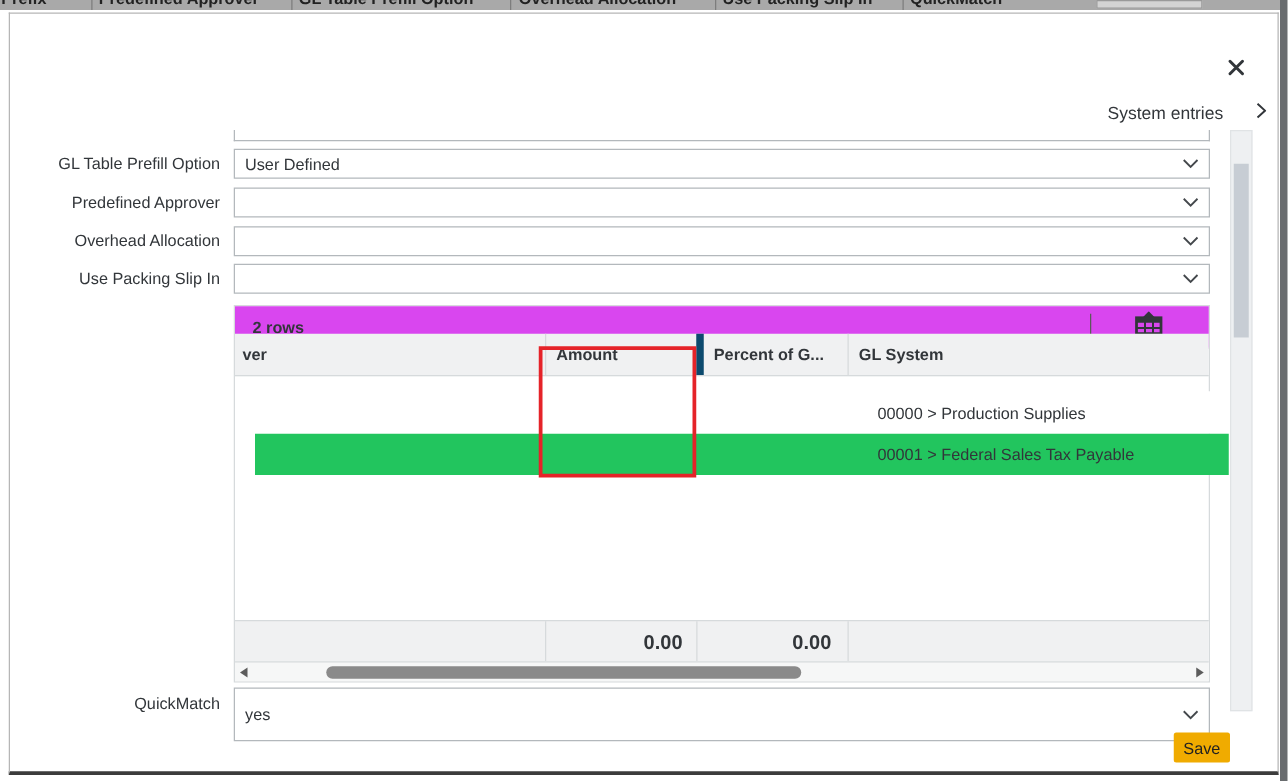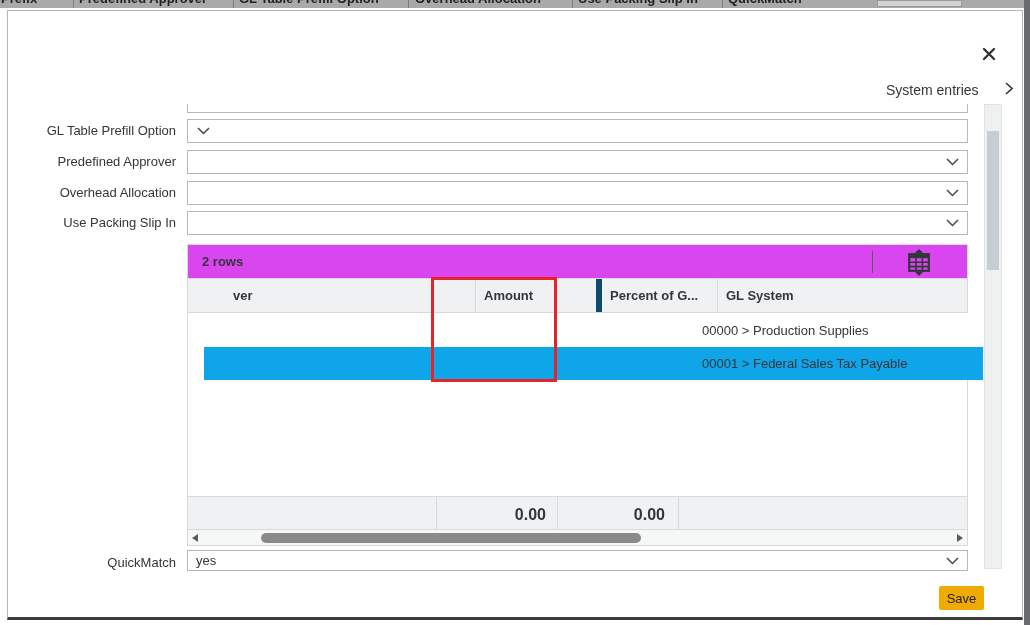"User Defined" span.fld-value { html: none -> <span>User Defined</span> }
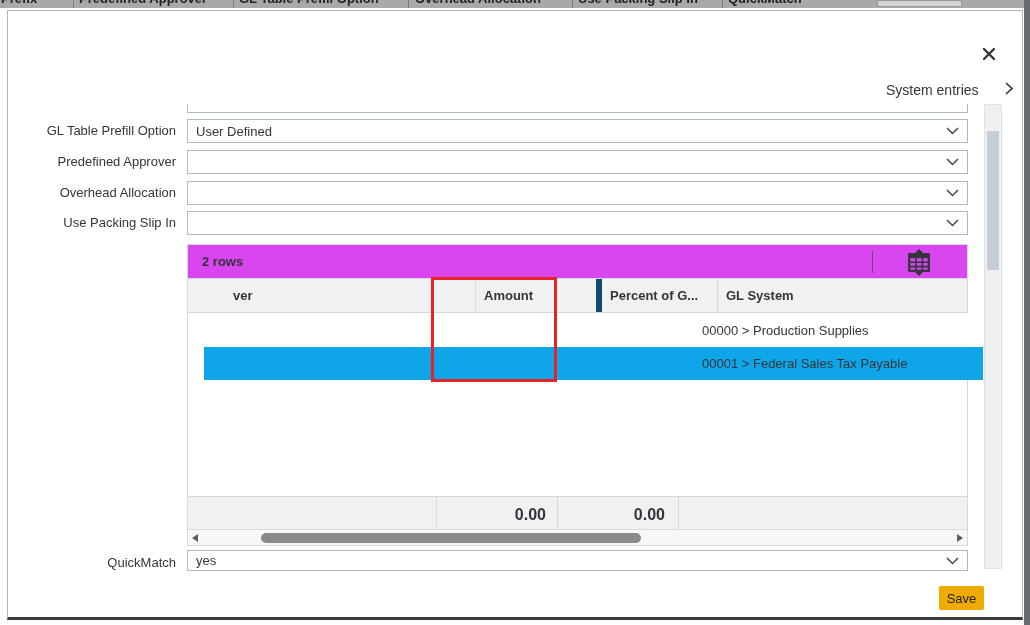"ver" .grid-header { padding-left: 39px -> none; top: 34px -> 22px }
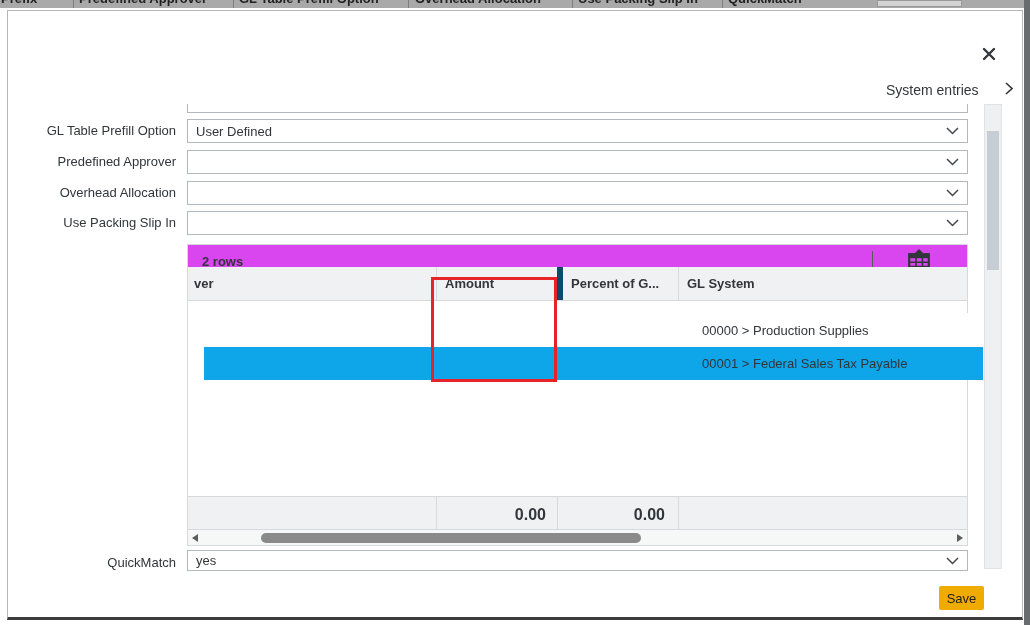"00001 > Federal Sales Tax" .row2 { background: #0ea5e9 -> #22c55e }
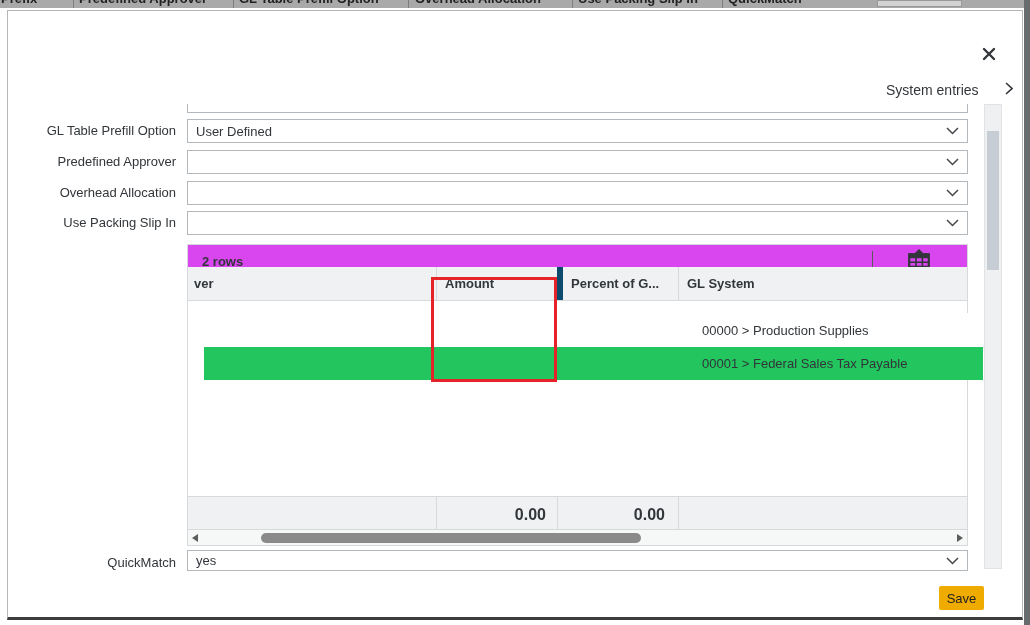"yes" div.abs { height: 21px -> 43px }
